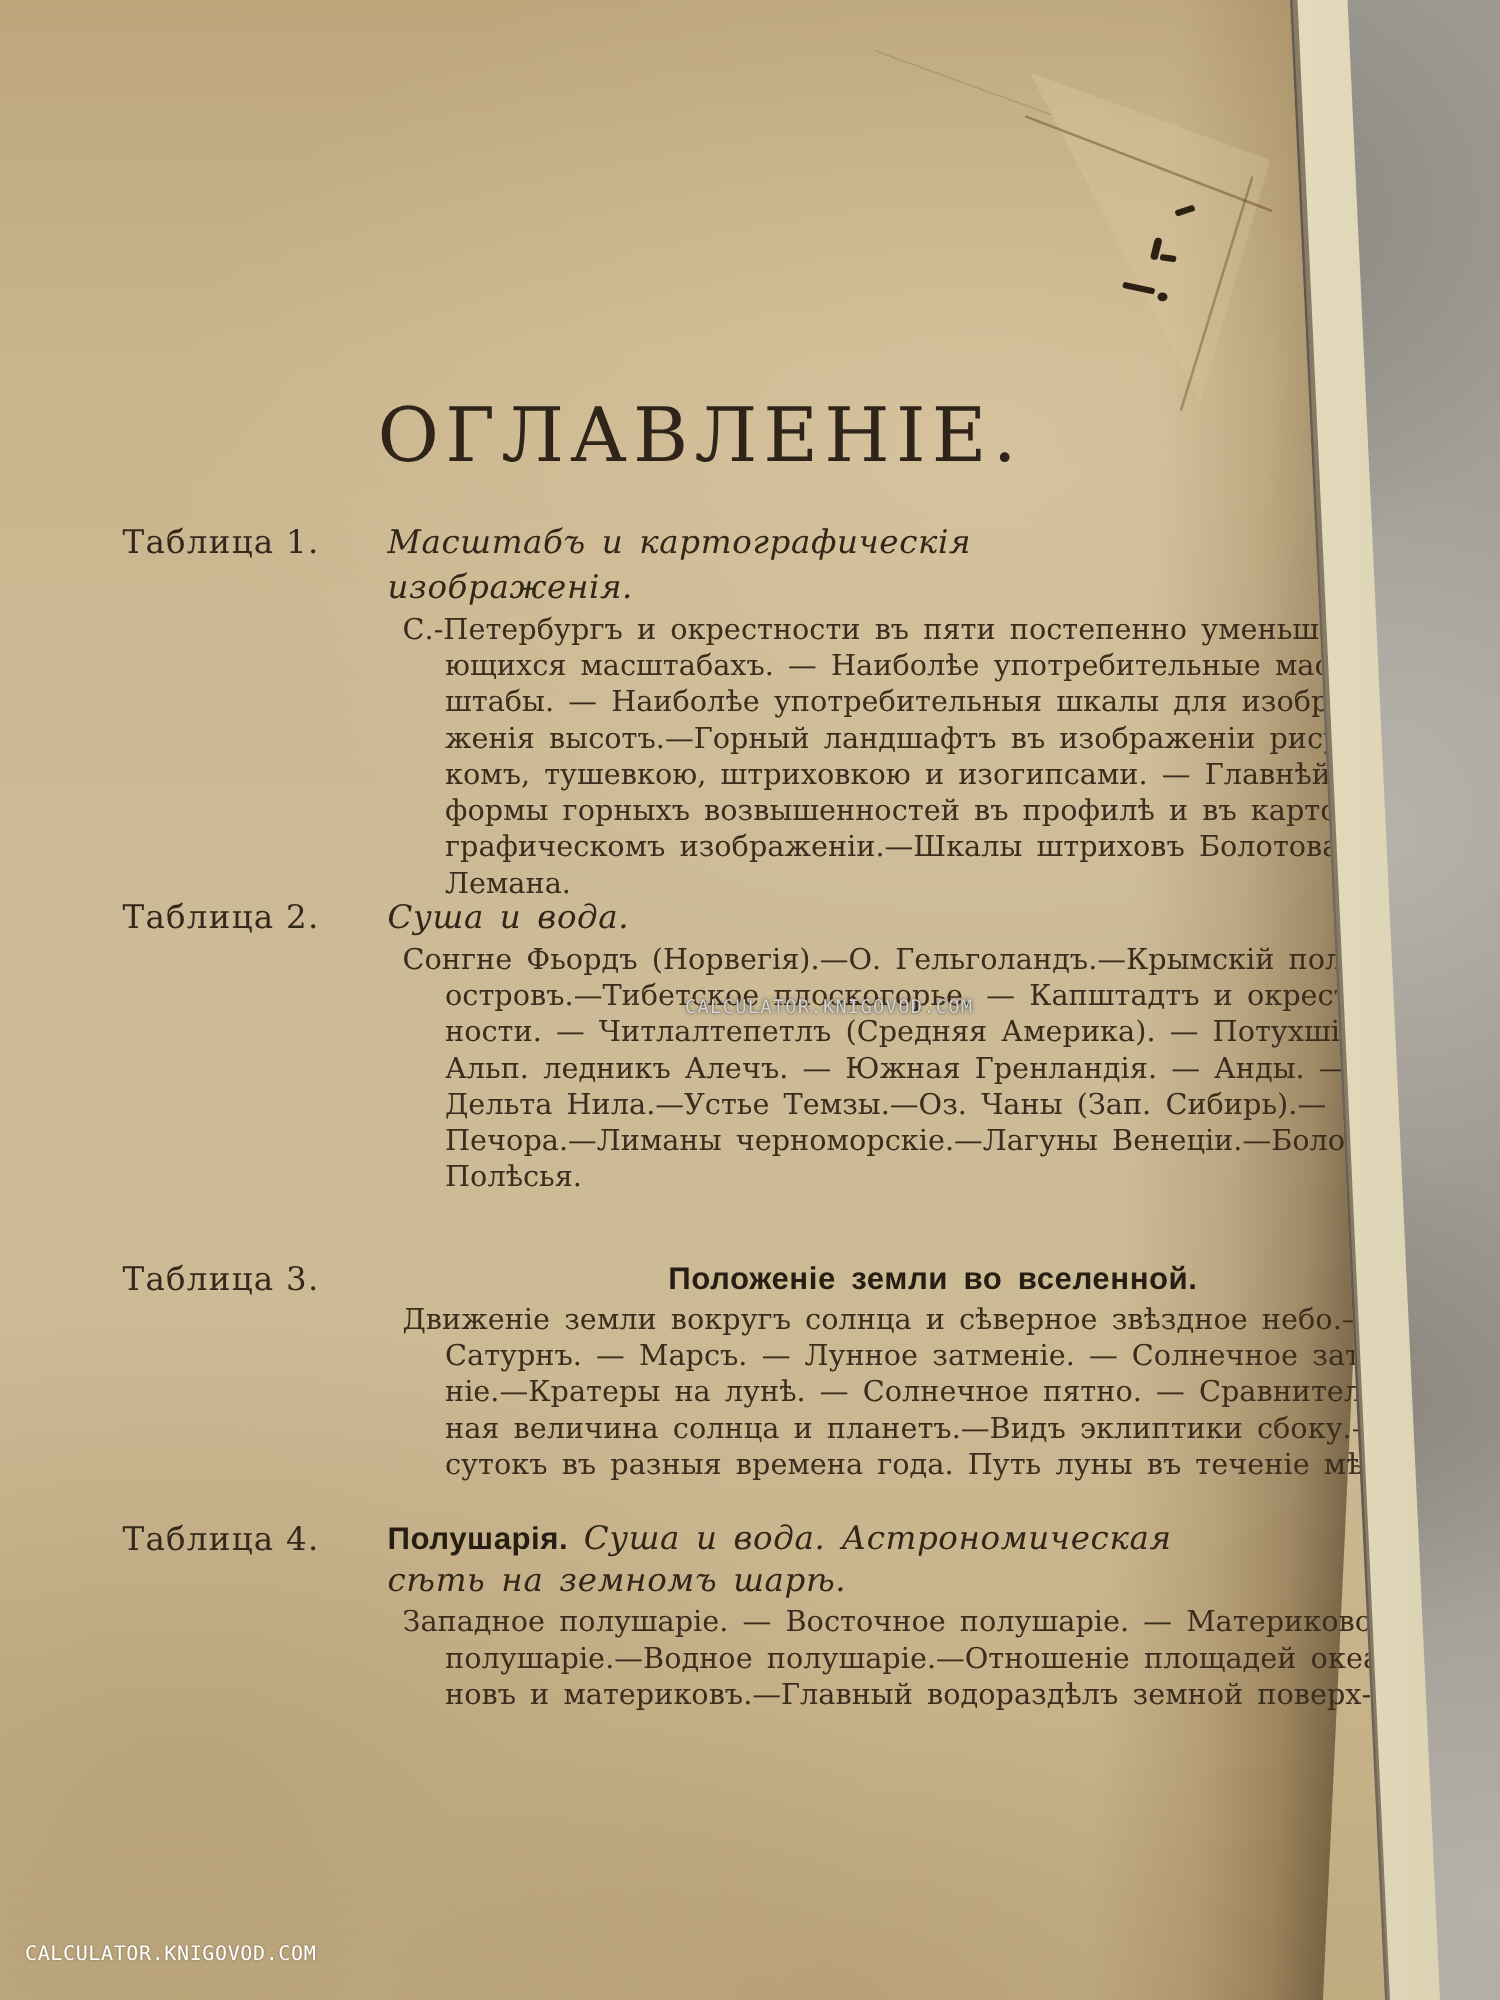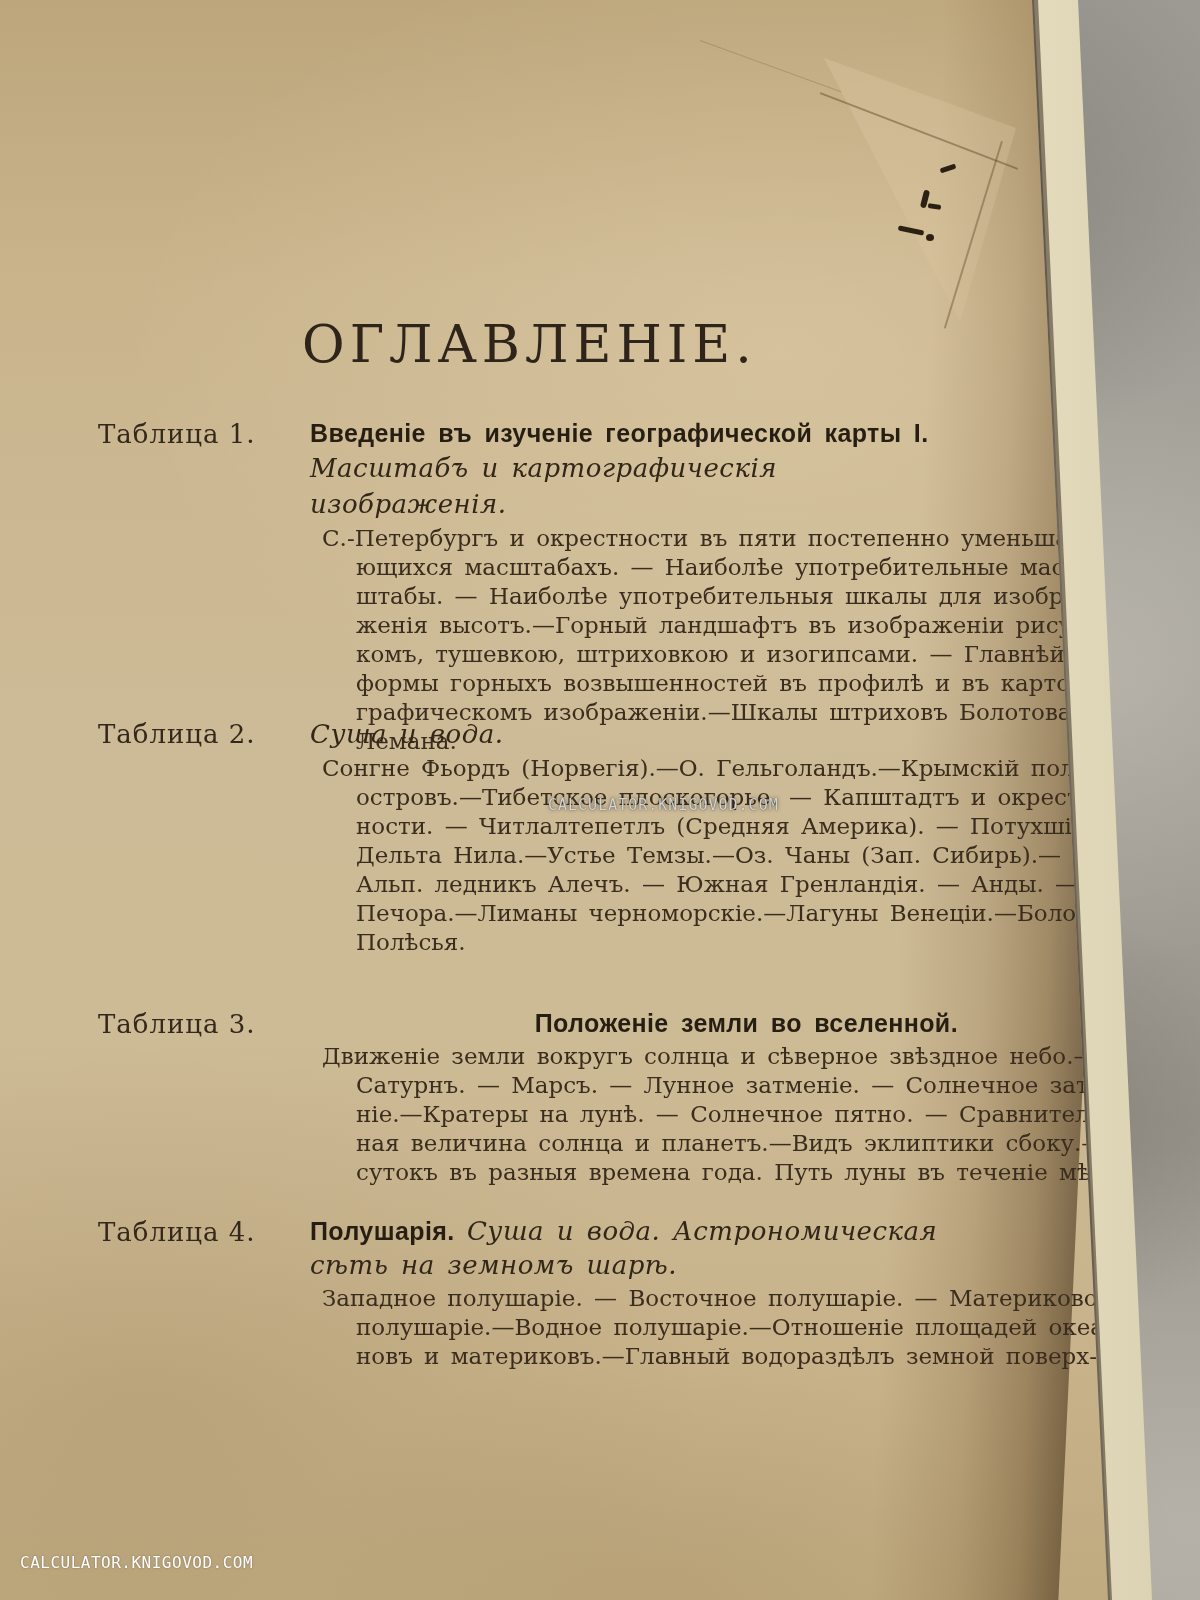"ОГЛАВЛЕНІЕ." .title { font-size: 52px -> 60px }
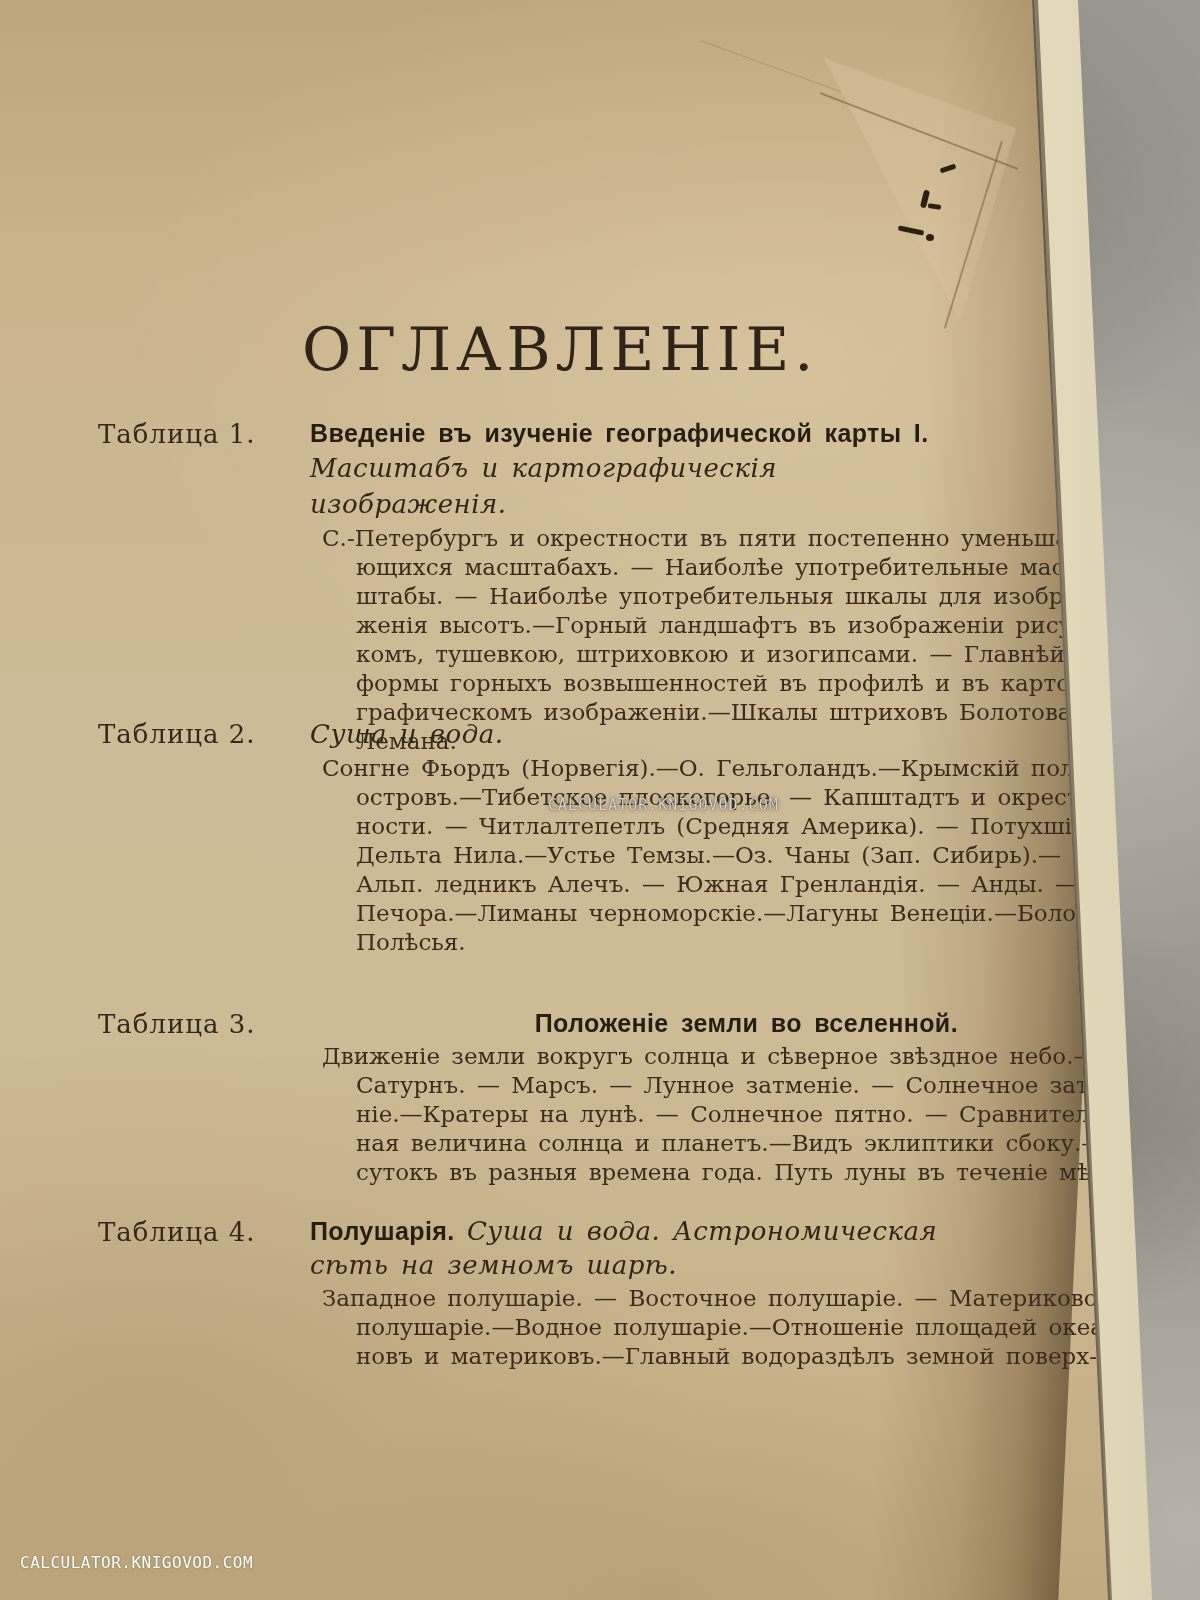"Введеніе въ изученіе географической" div.heading { html: <div><span>Введеніе въ изученіе географической карты I.</span></div> -> none }
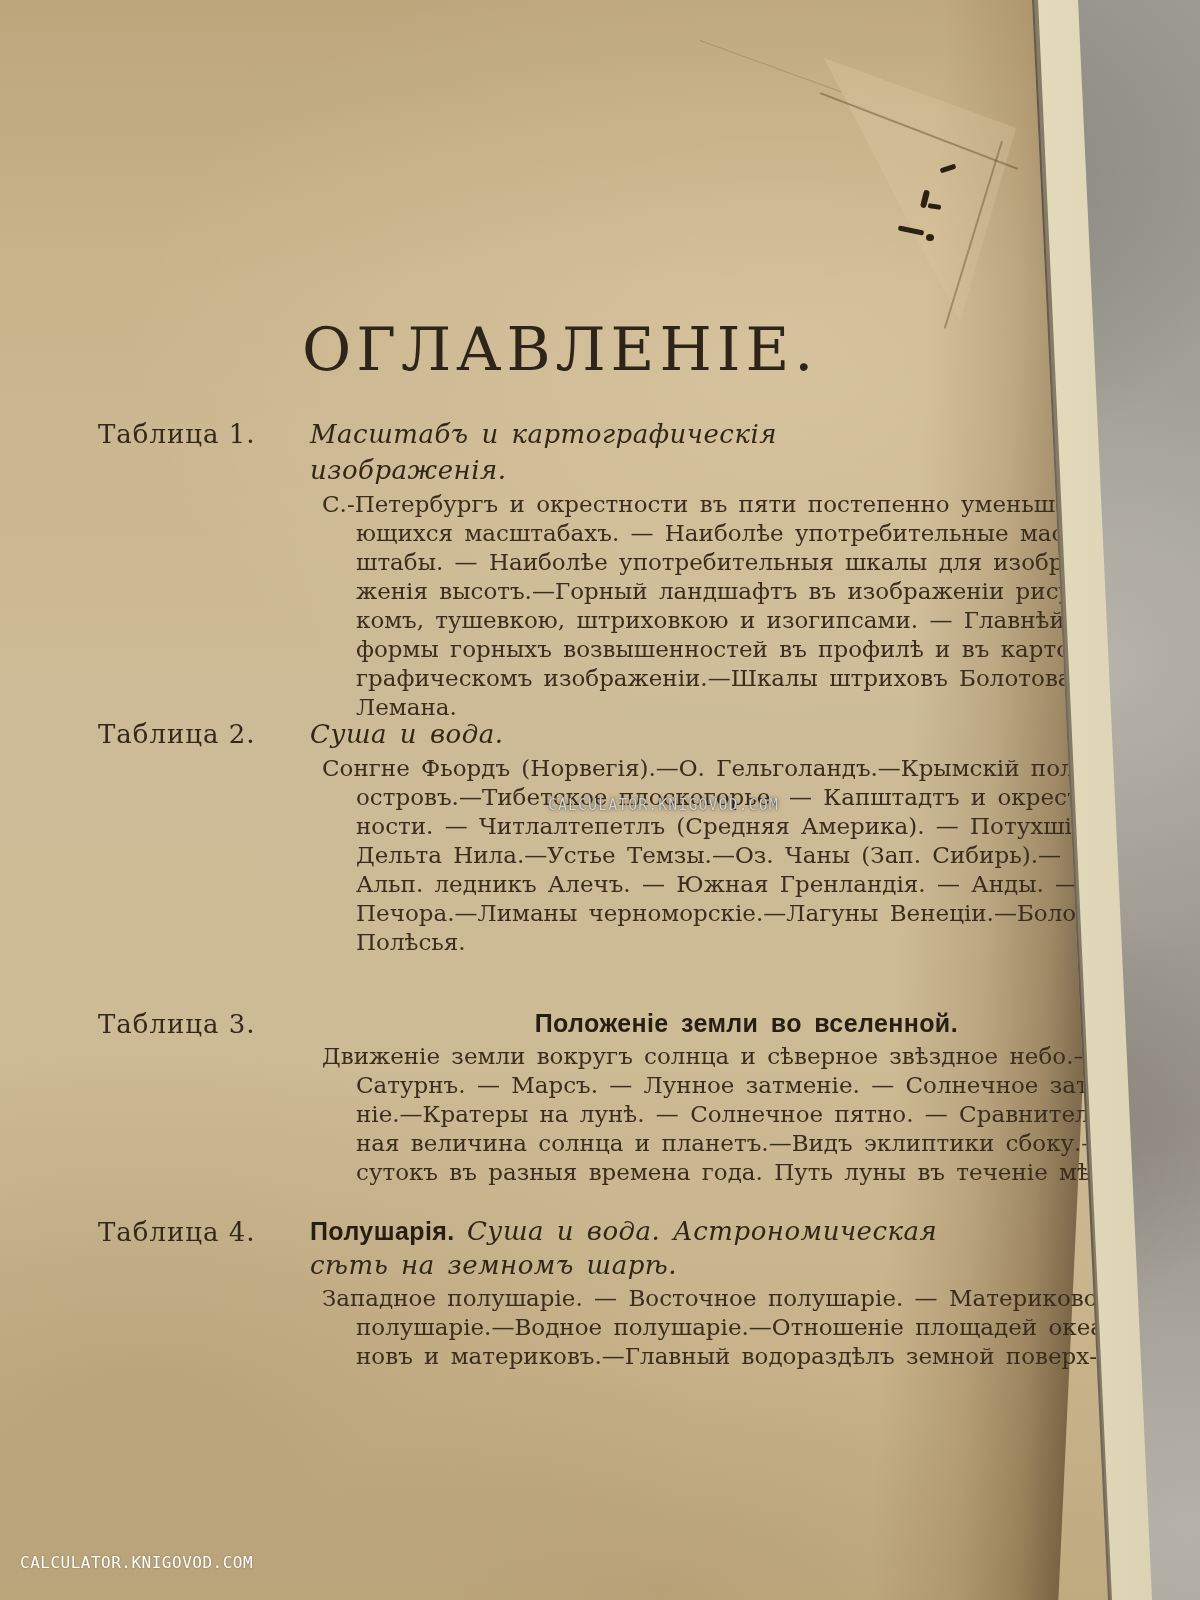"Дельта Нила.—Устье Темзы.—Оз. Чаны (Зап." div.bline { order: before "Альп. ледникъ Алечъ. — Южная" -> after "Альп. ледникъ Алечъ. — Южная" }
